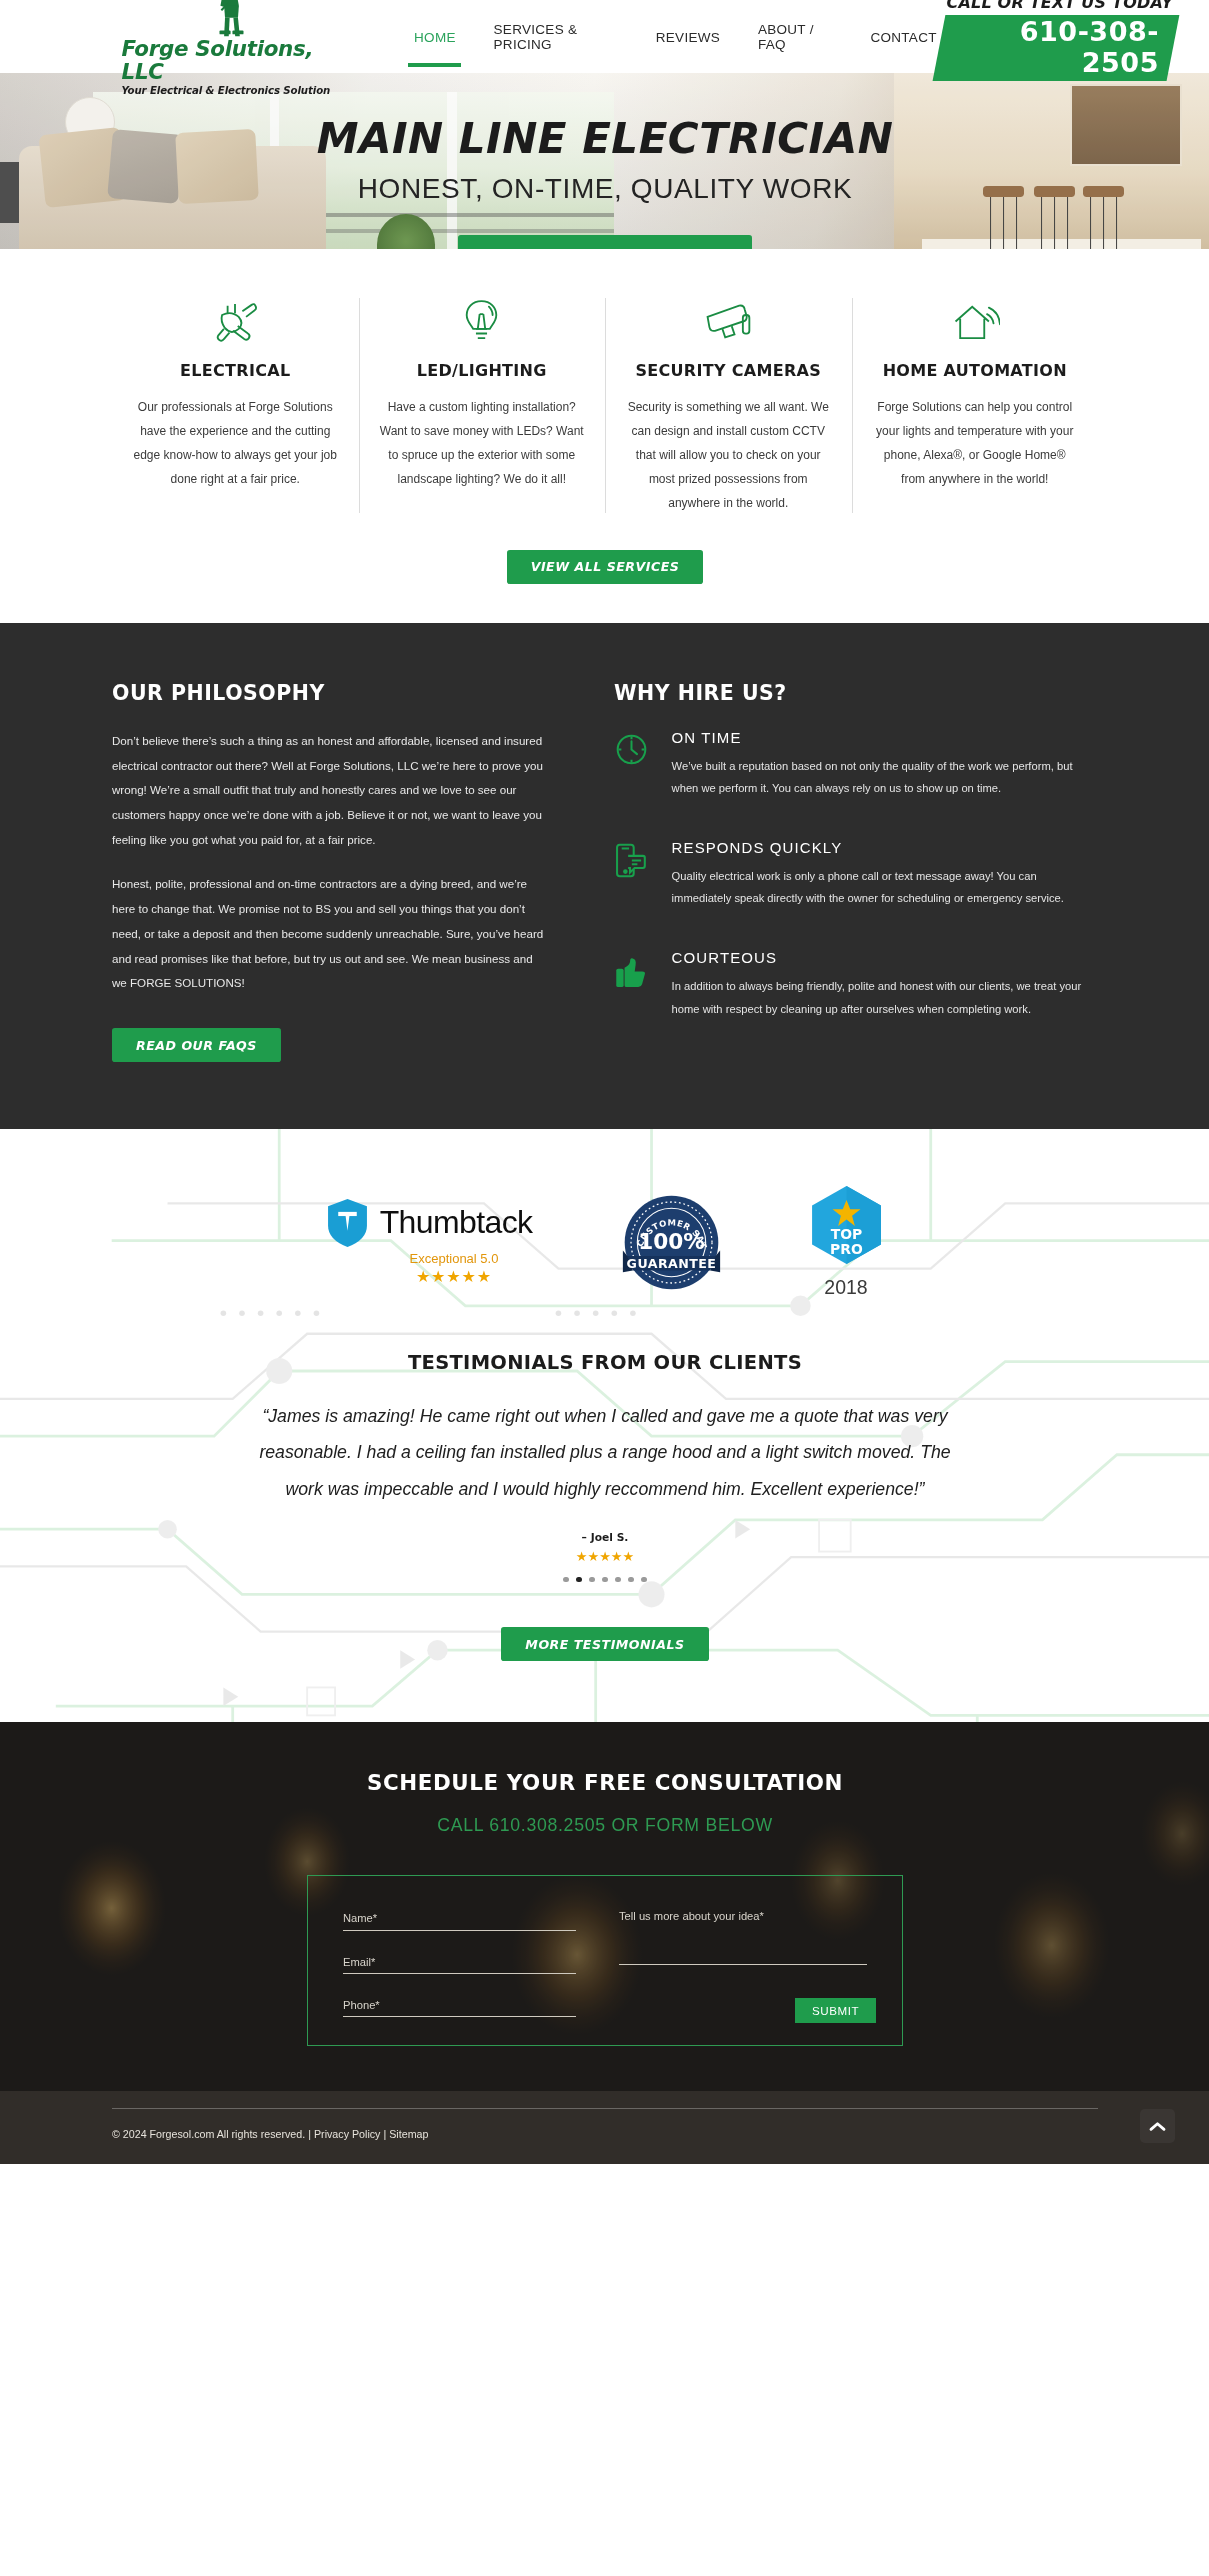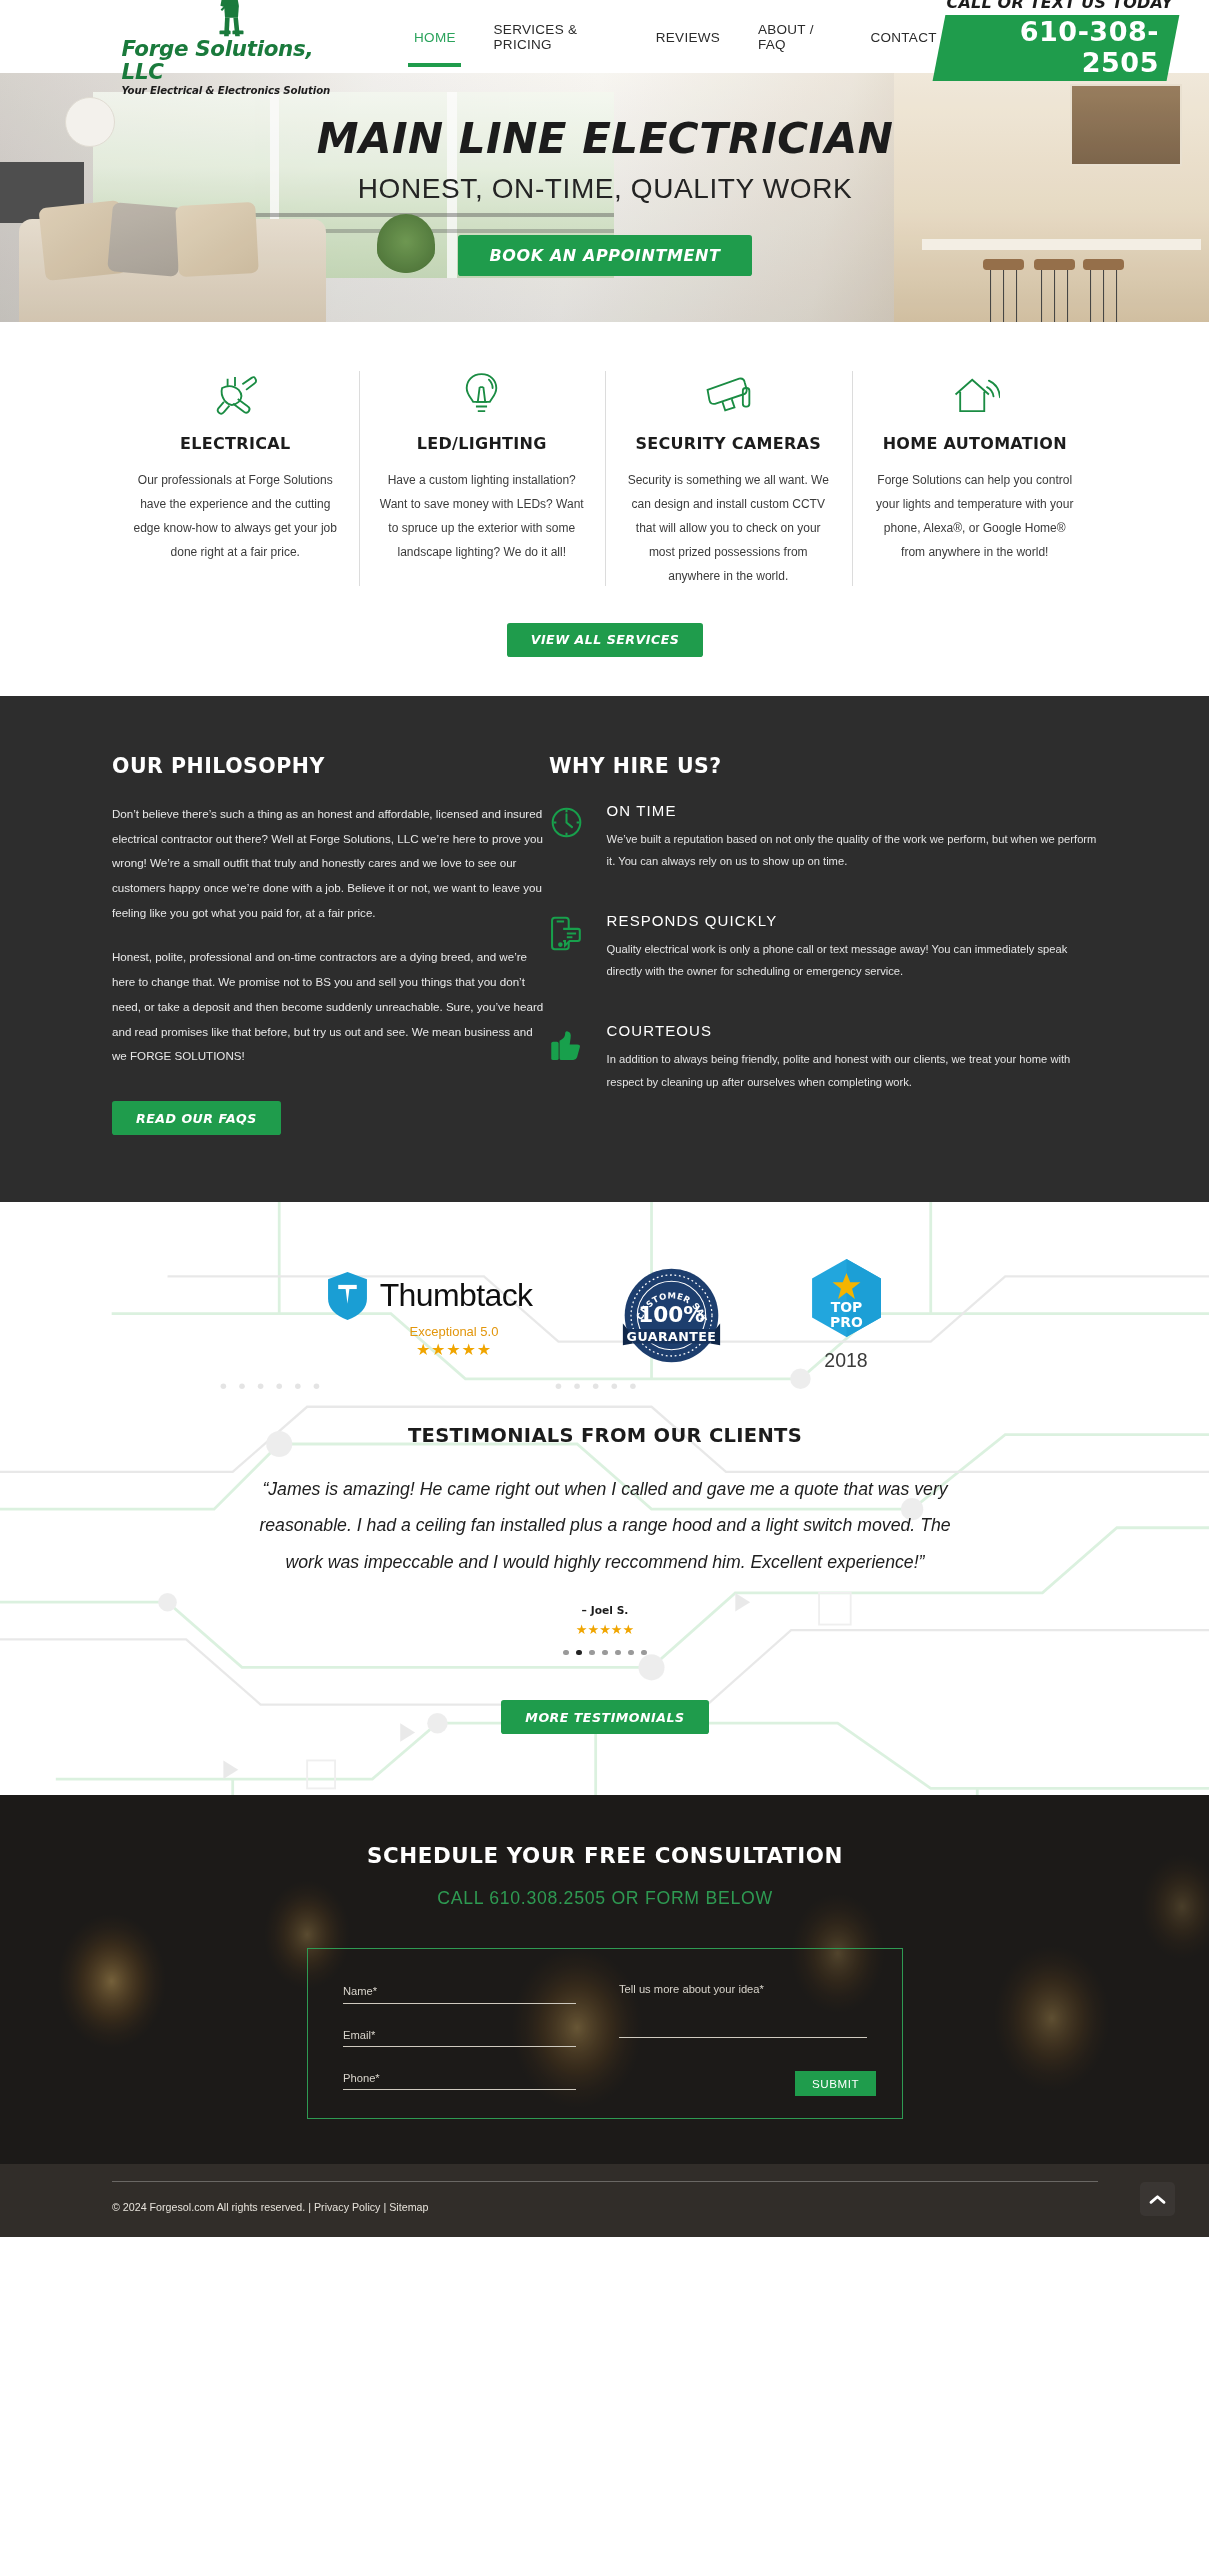"MAIN LINE ELECTRICIAN" .hero { height: 249px -> 176px }
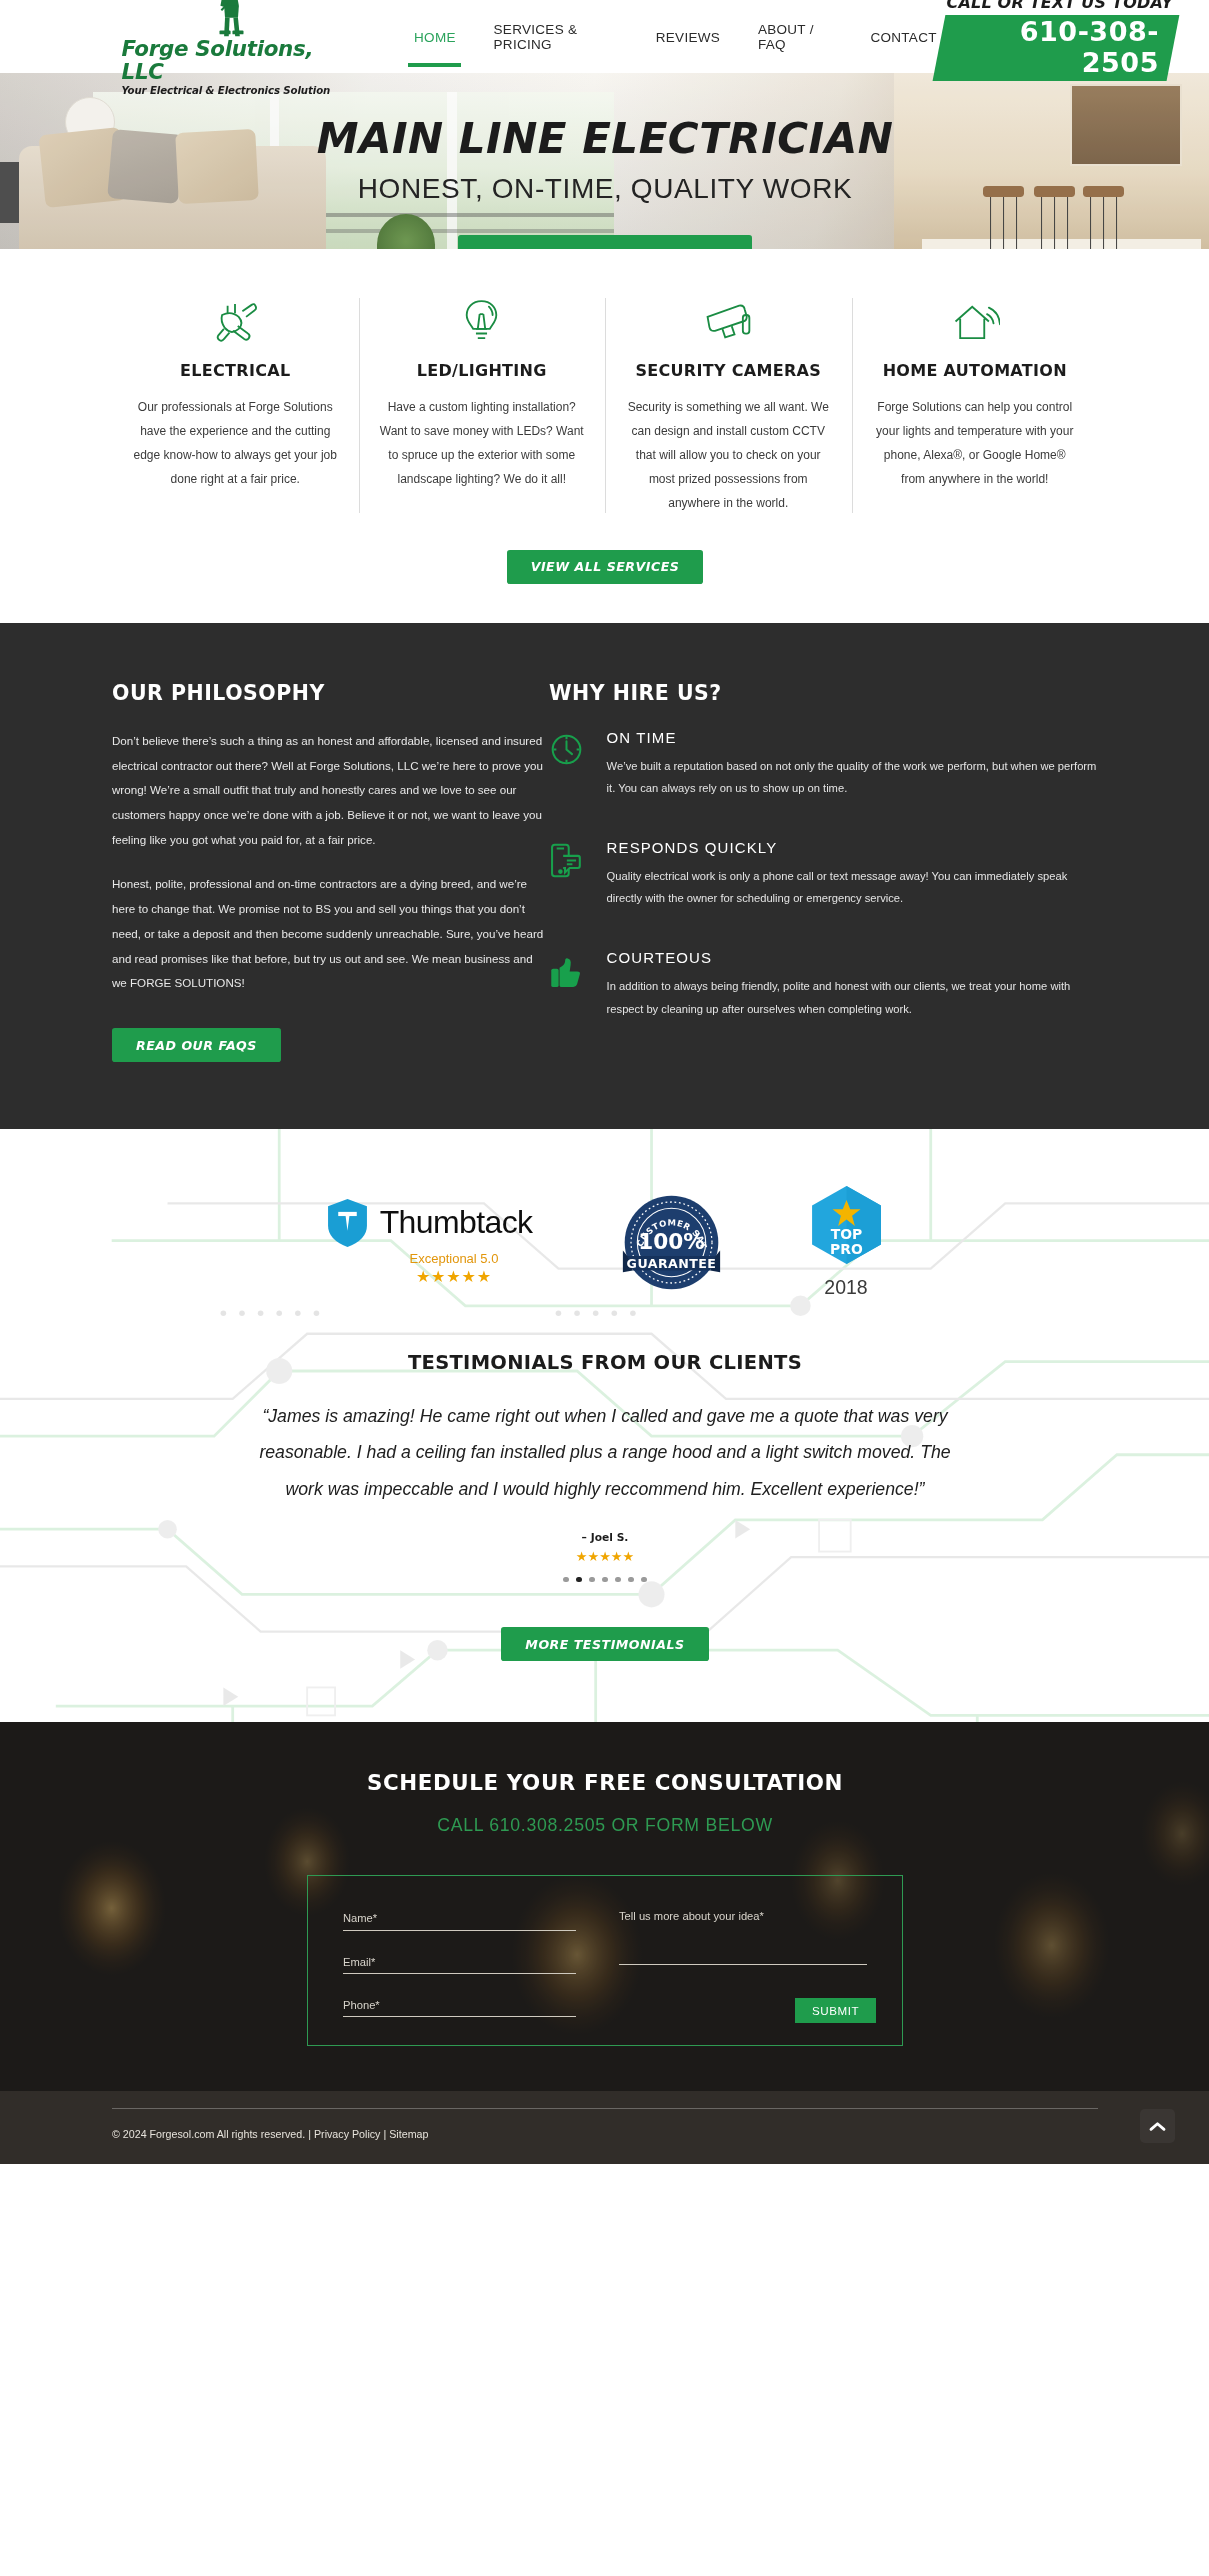"OUR PHILOSOPHY" .dark-inner { gap: none -> 65px }
